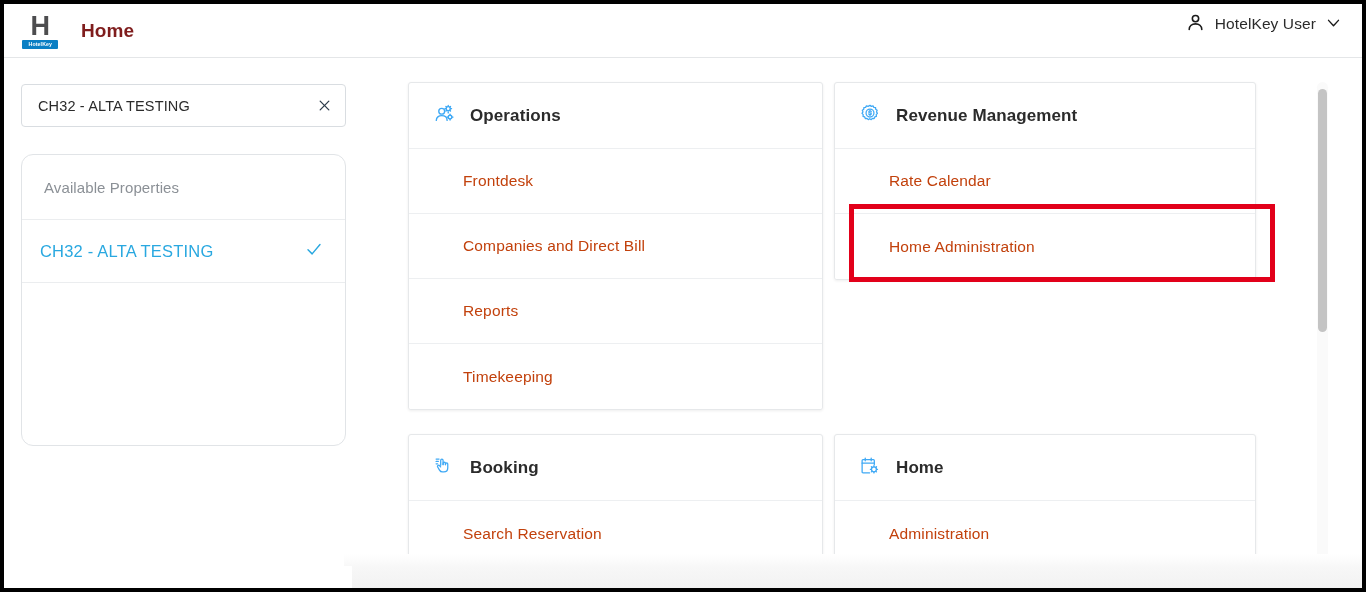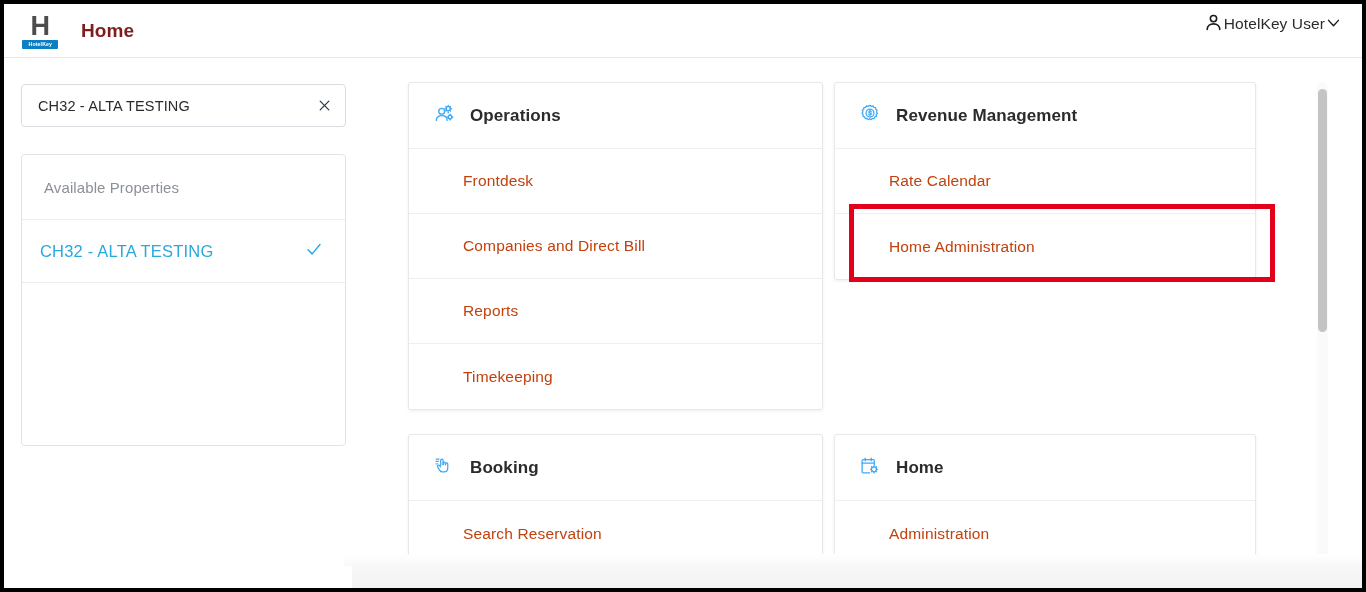"HotelKey User" .header-right { gap: none -> 9px }
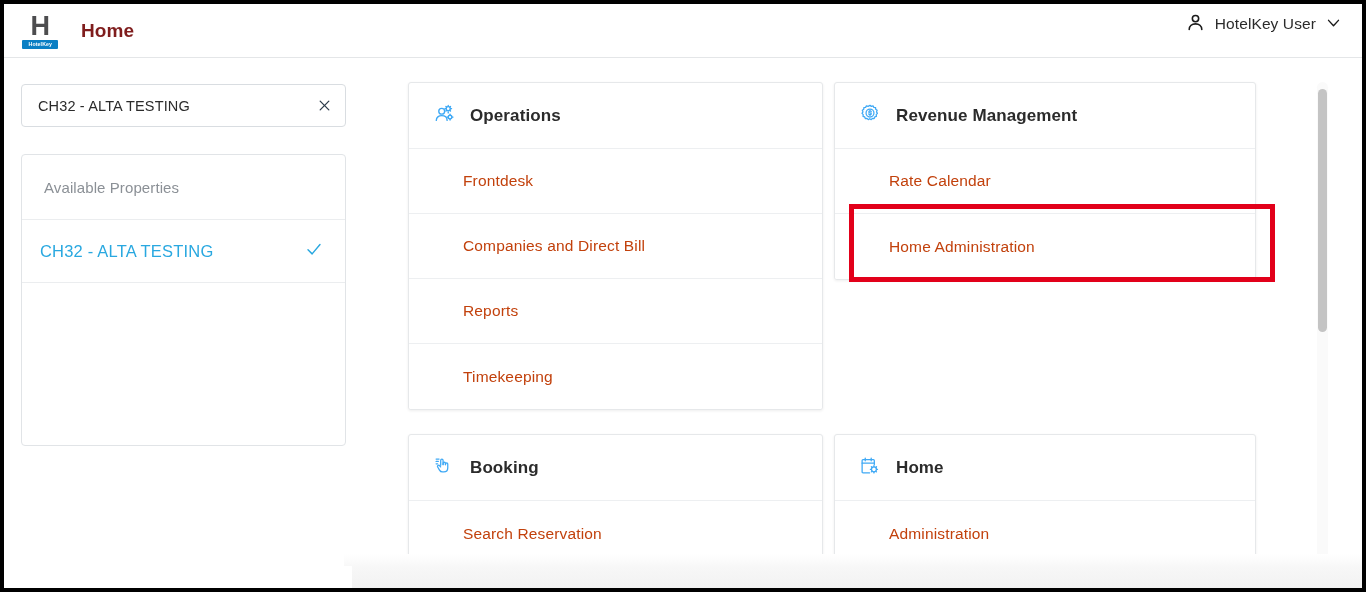"Available Properties" .properties-panel { border-radius: 4px -> 12px }
